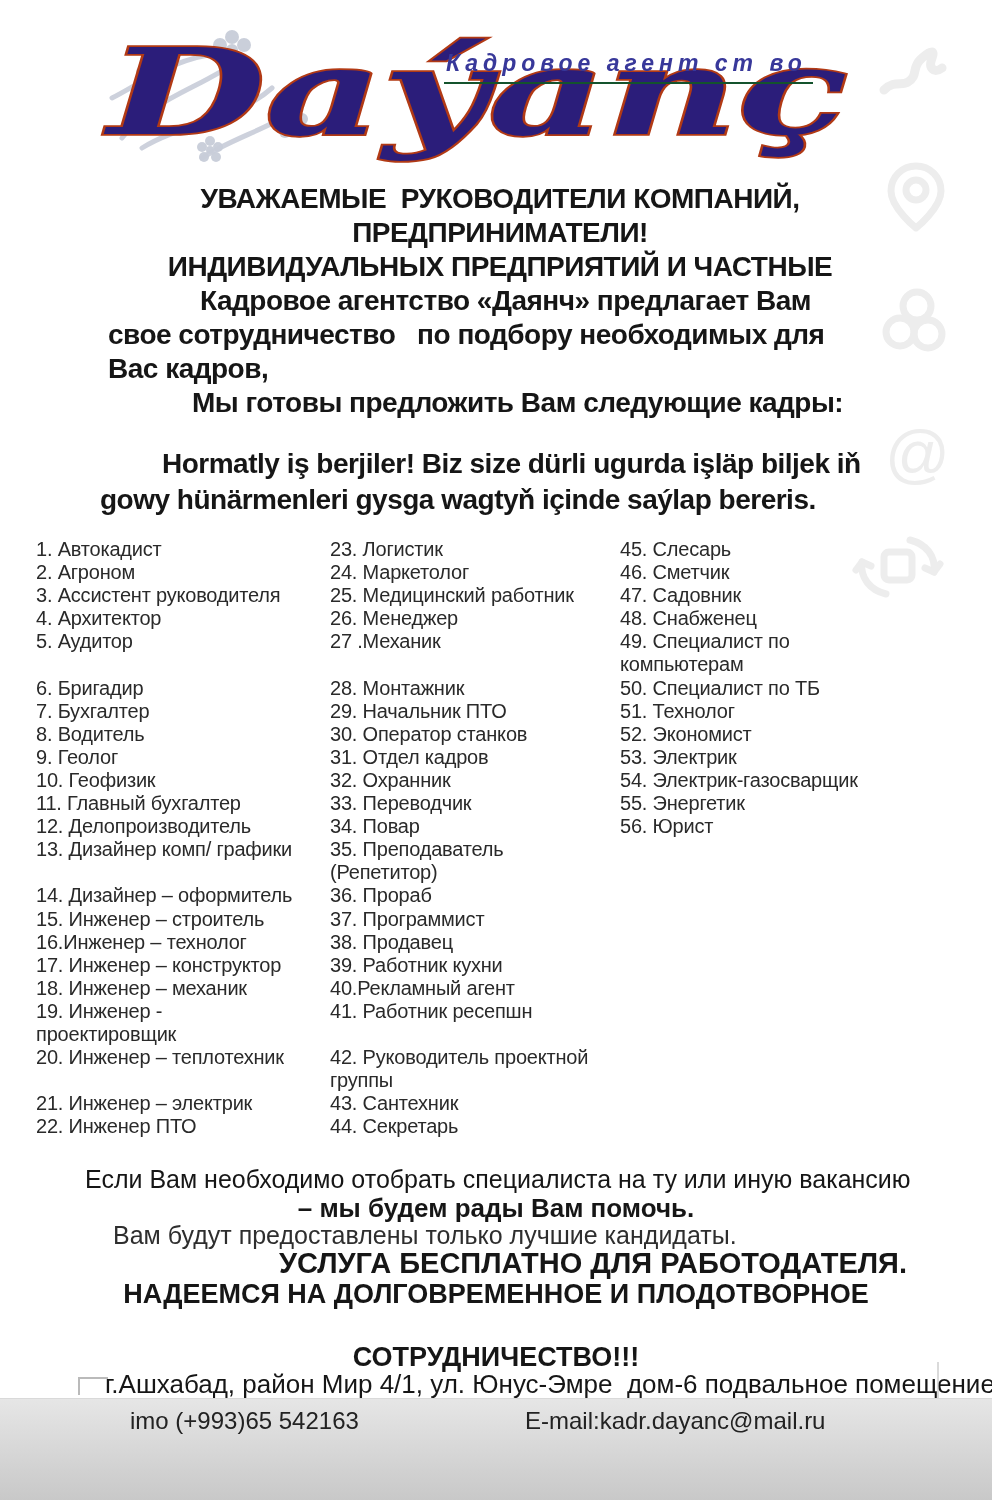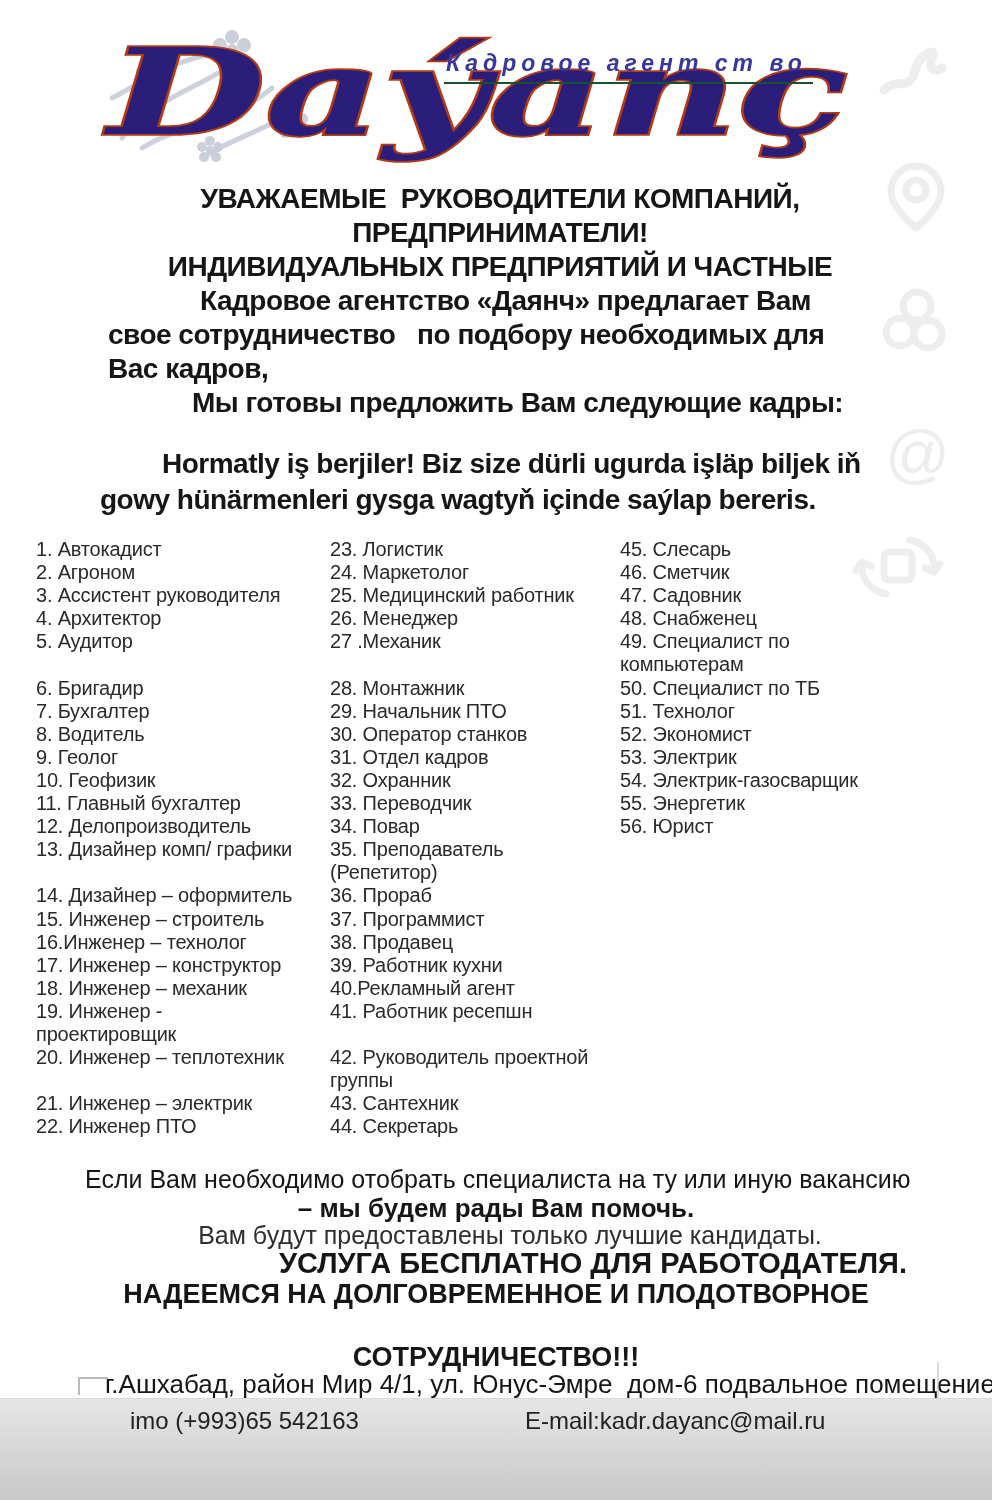"Вам будут предоставлены только лучшие" .f3 { text-align: center -> none }
